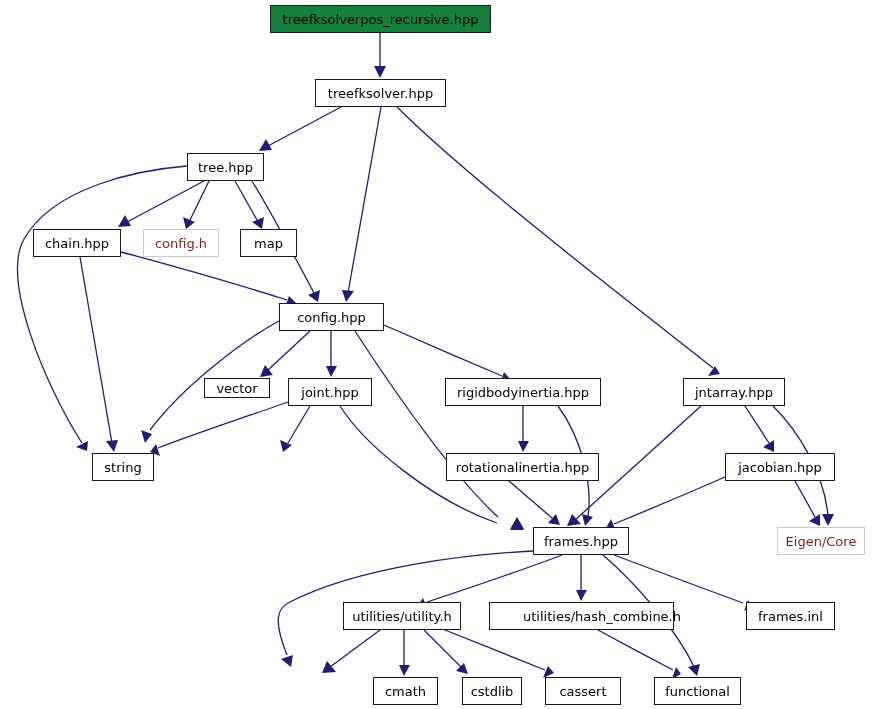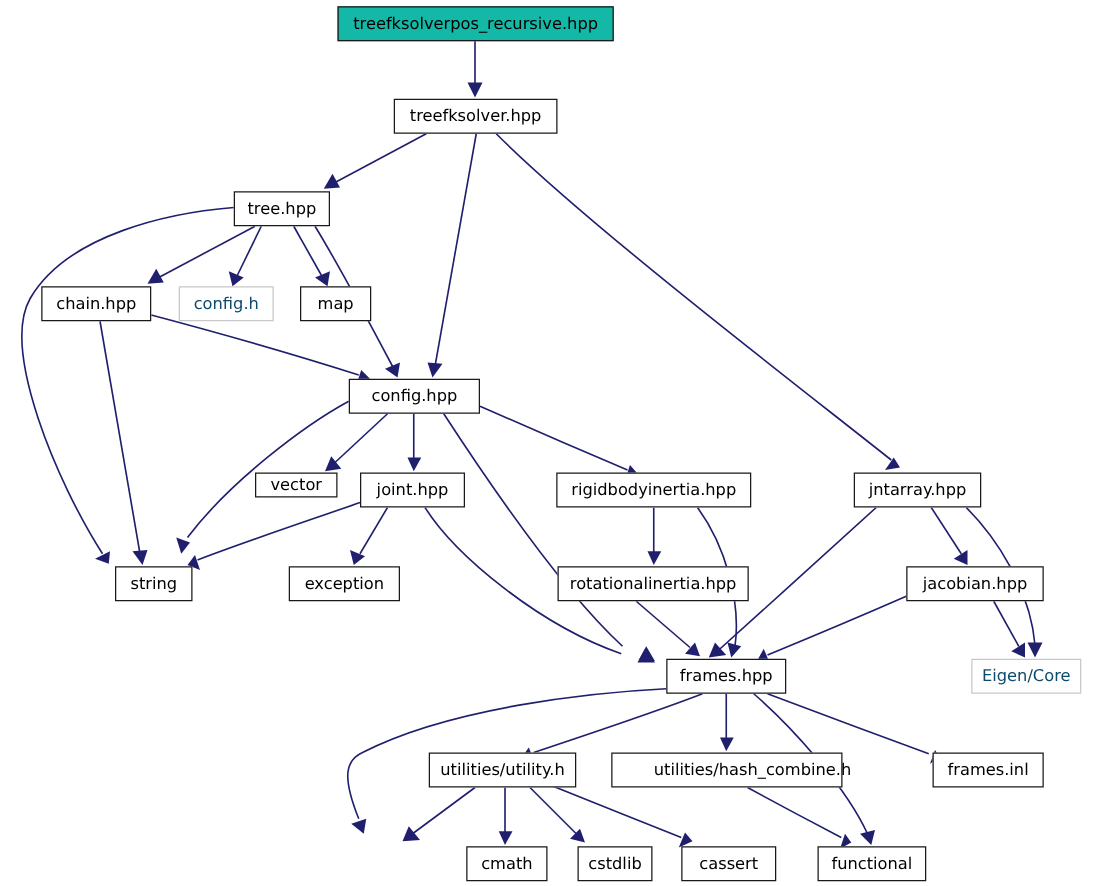"treefksolverpos_recursive.hpp" .node.root { background: #14b8a6 -> #15803d }
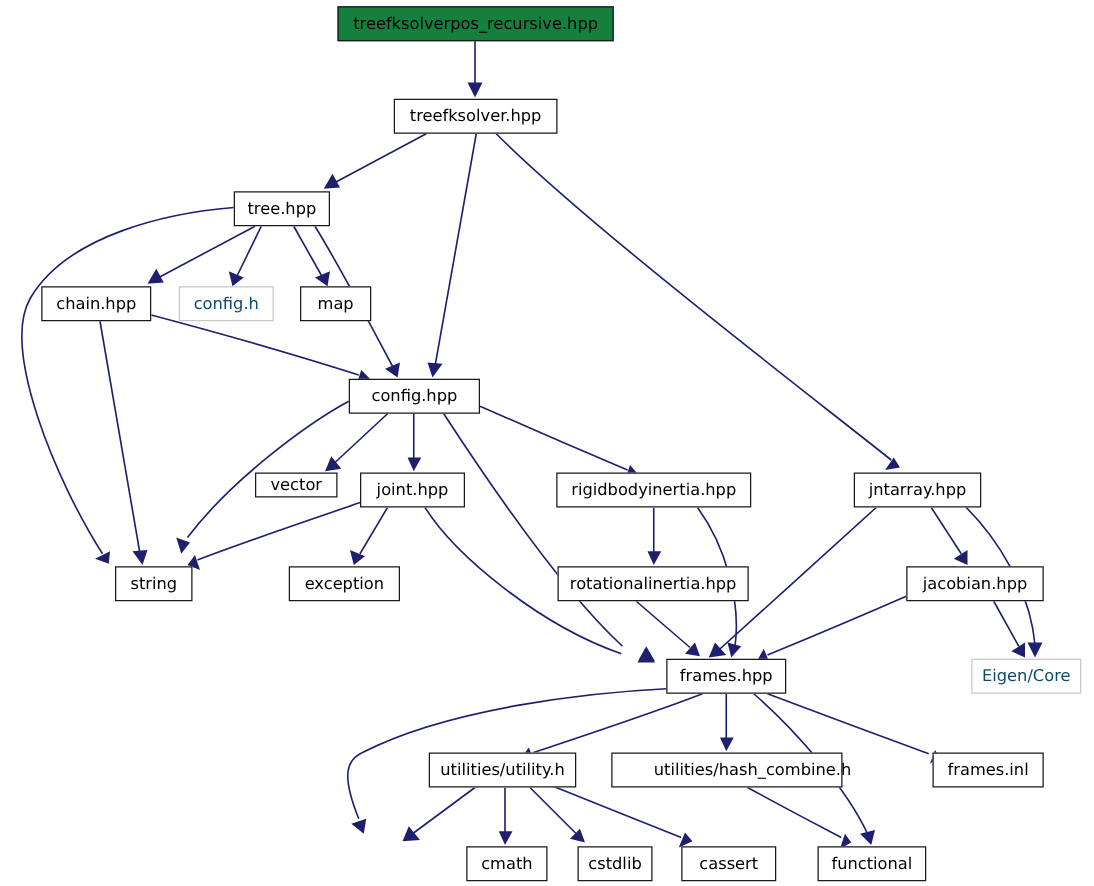"config.h" .node.light { color: #0c4a6e -> #7f1d1d }
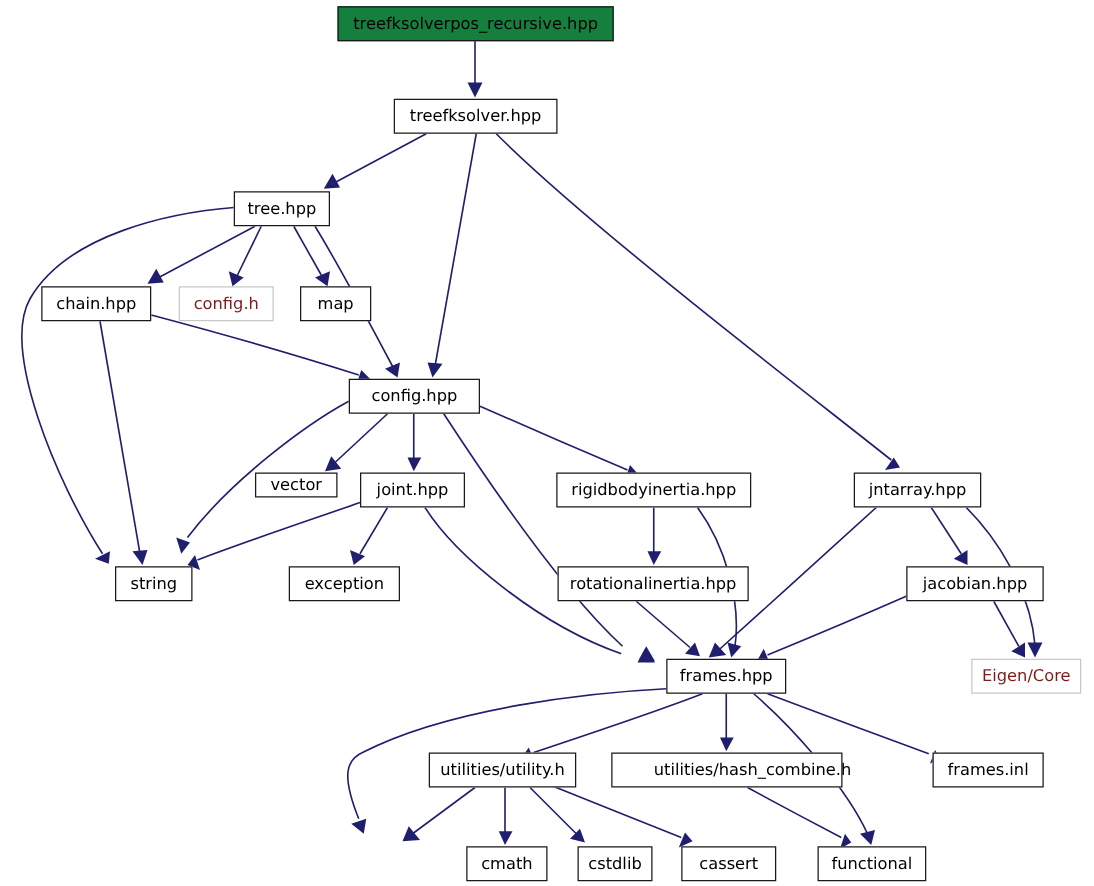"exception" div.node { html: <div> <span>exception</span> </div> -> none }
